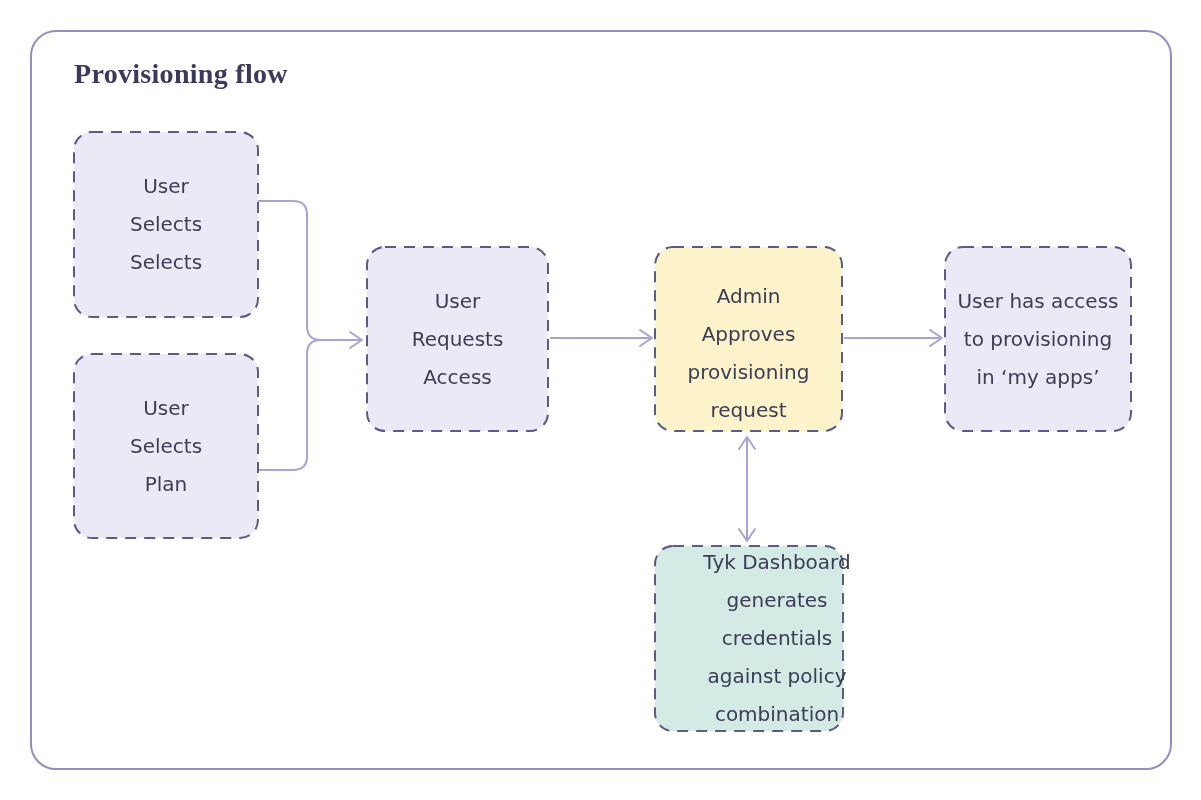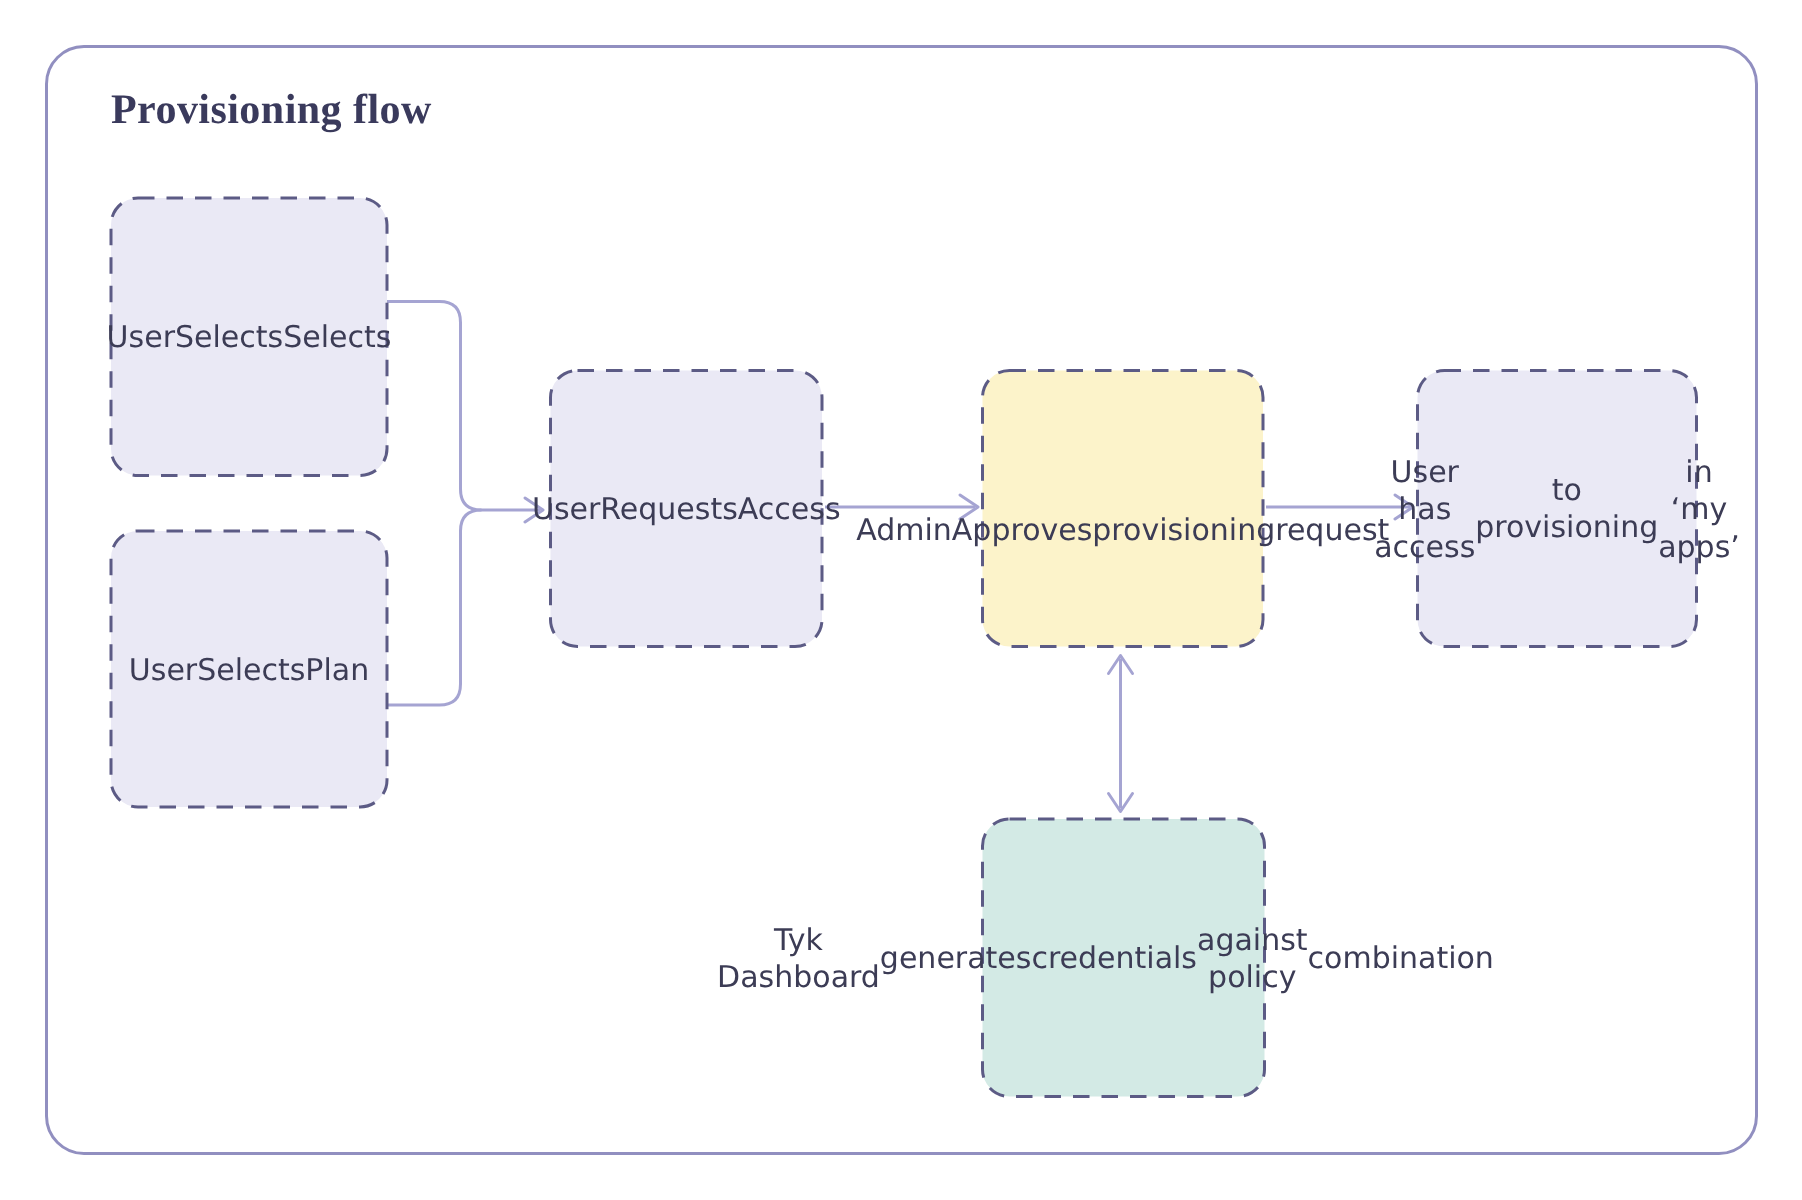"User" .node-label { flex-direction: row -> column; gap: none -> 13px }
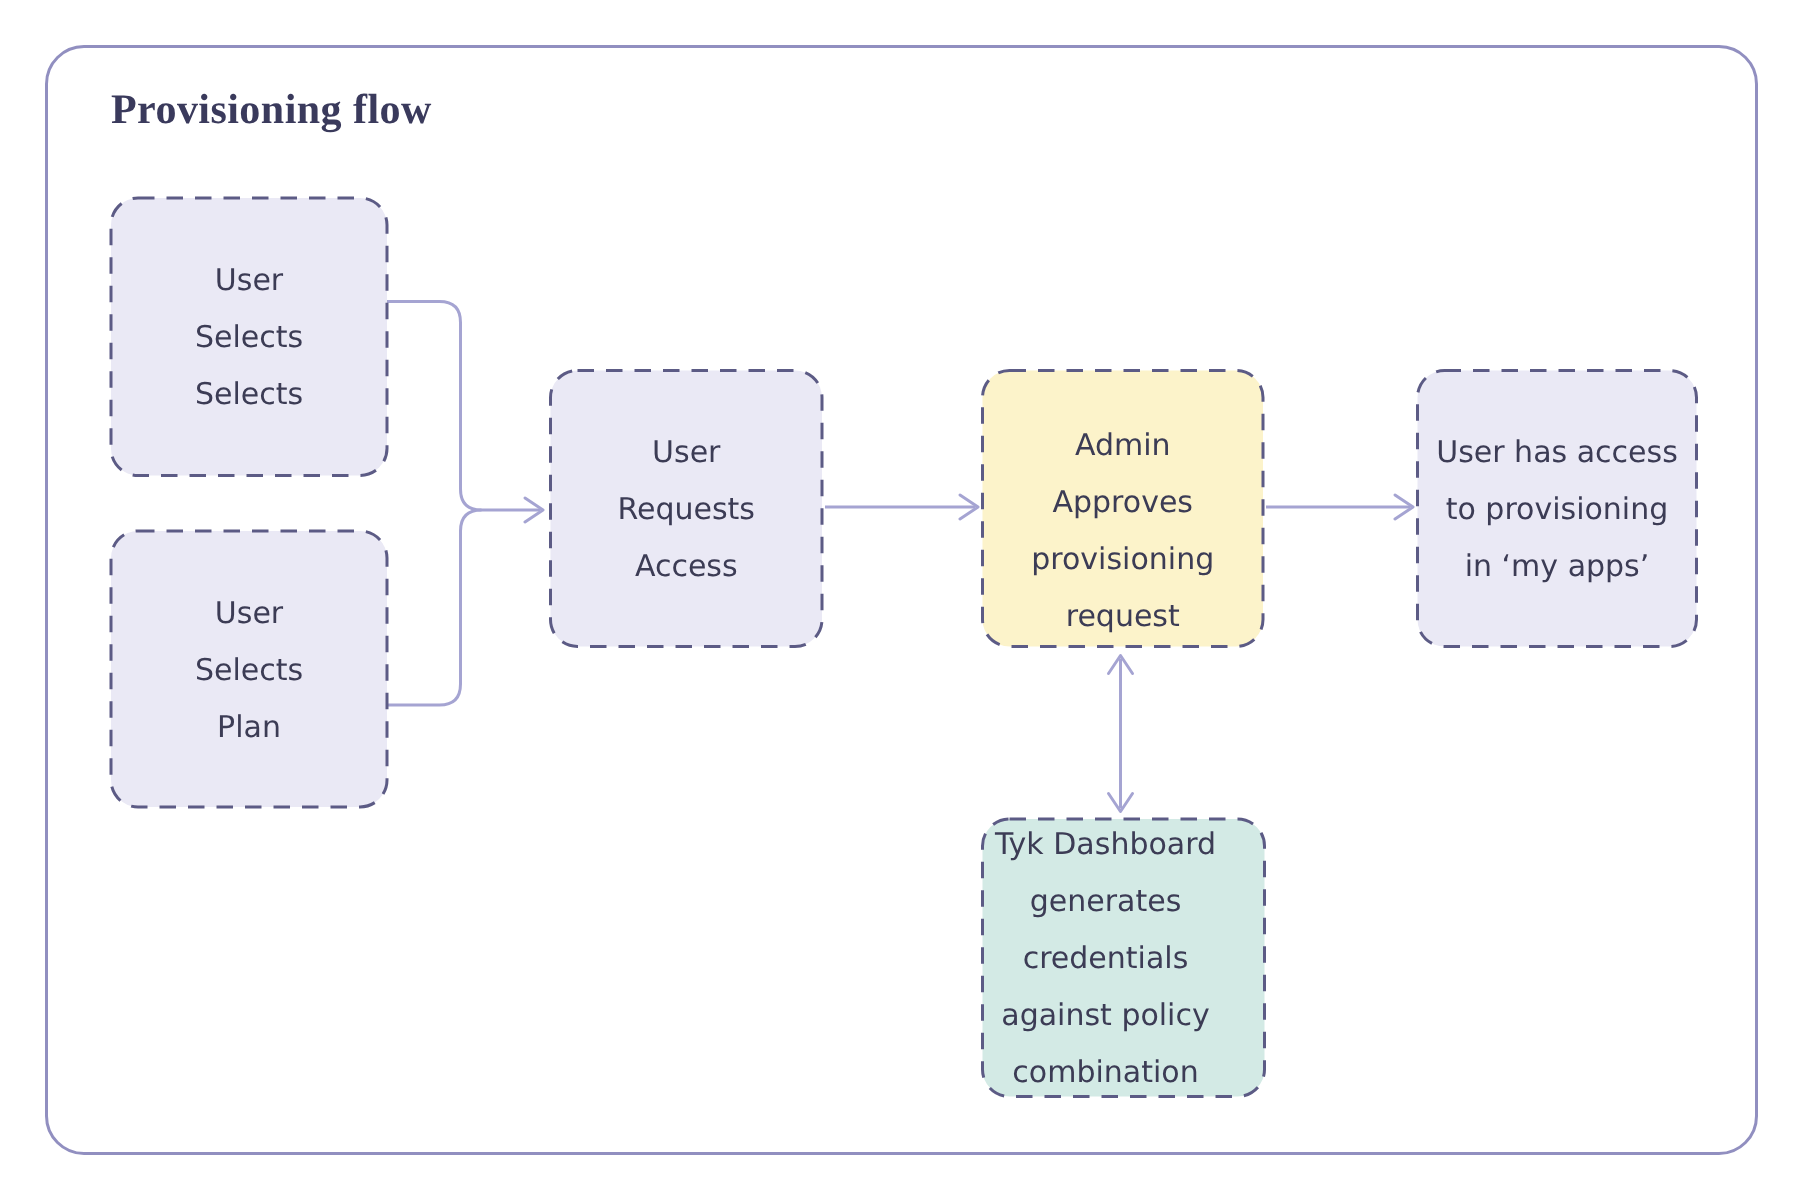"Tyk Dashboard" #n-tyk-dashboard { padding-left: none -> 40px }
